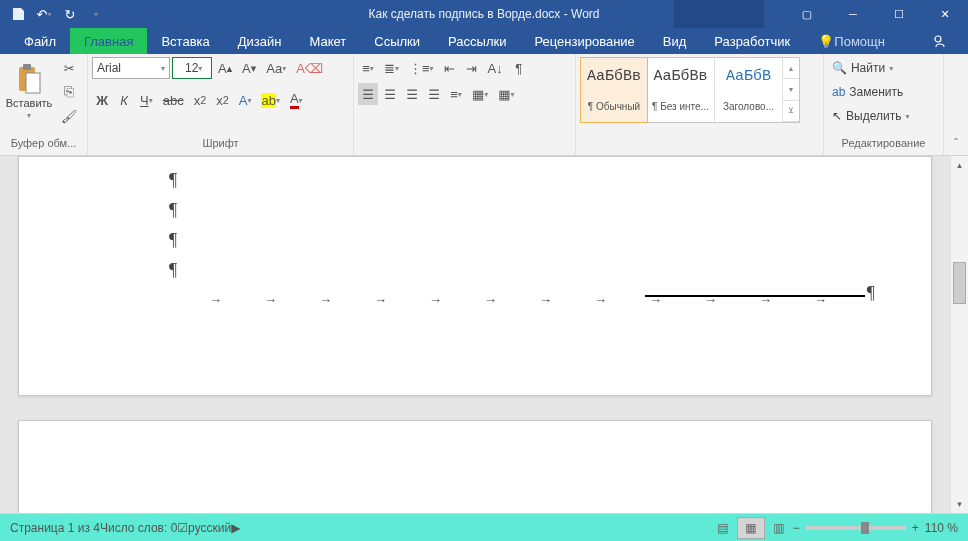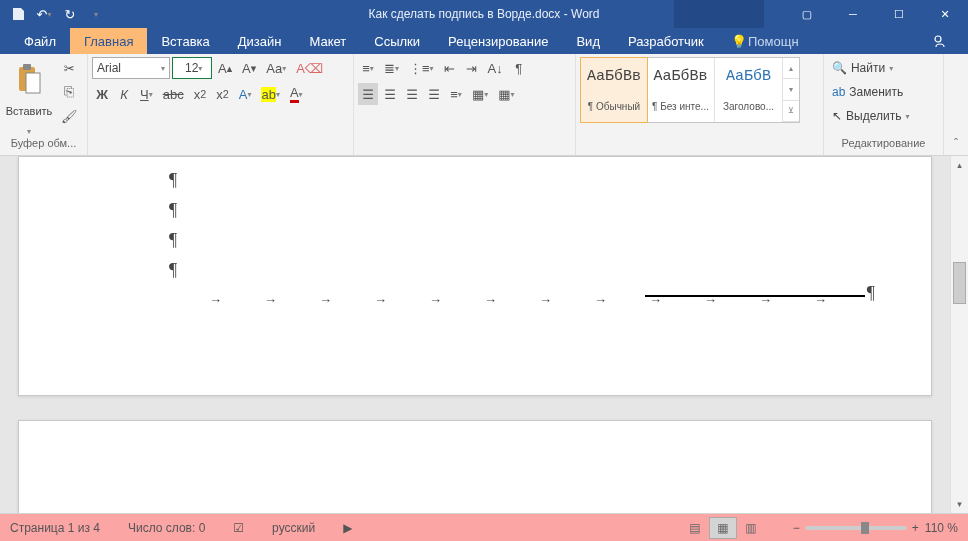"Главная" .rtab.active { background: #fdba74 -> #22c55e }
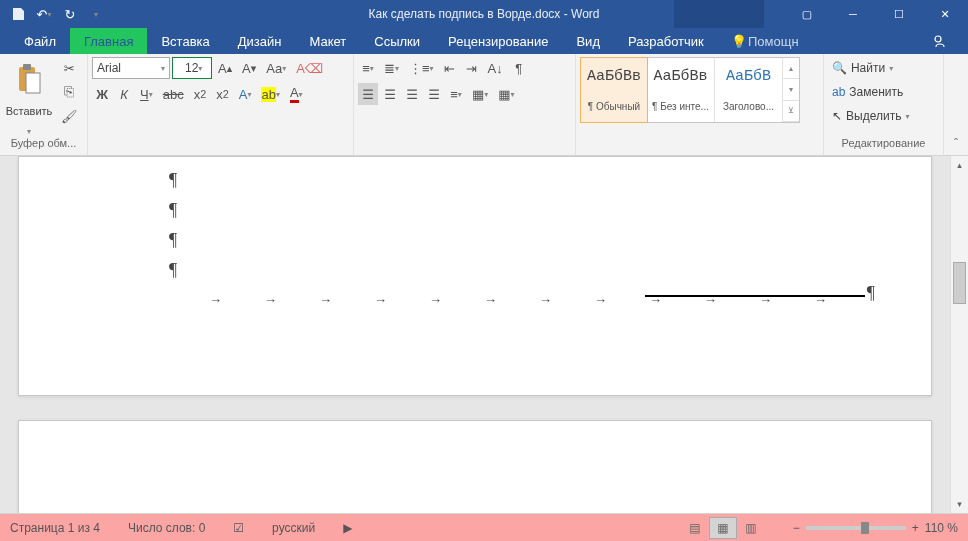"Рассылки" div.rtab { html: none -> <div>Рассылки</div> }
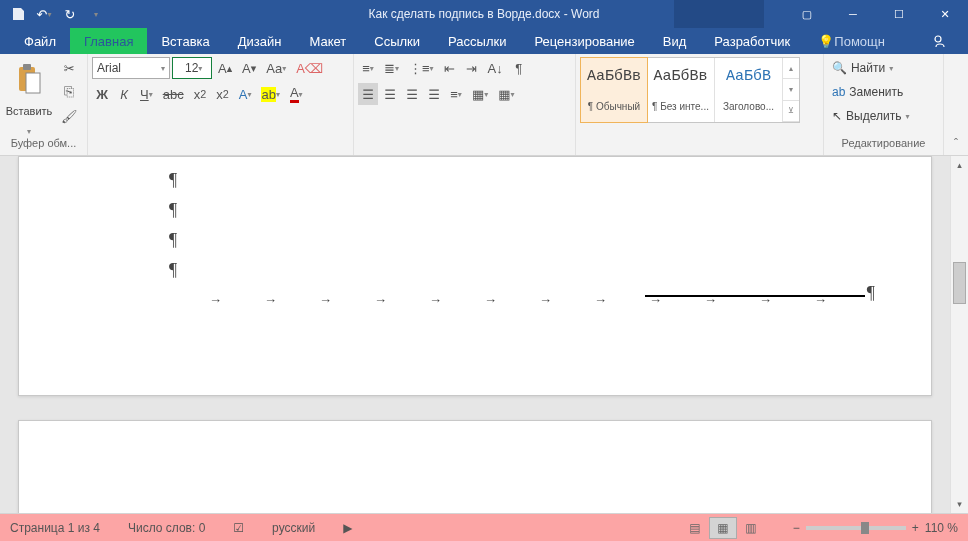"Arial" div.group-body { gap: 4px -> 10px }
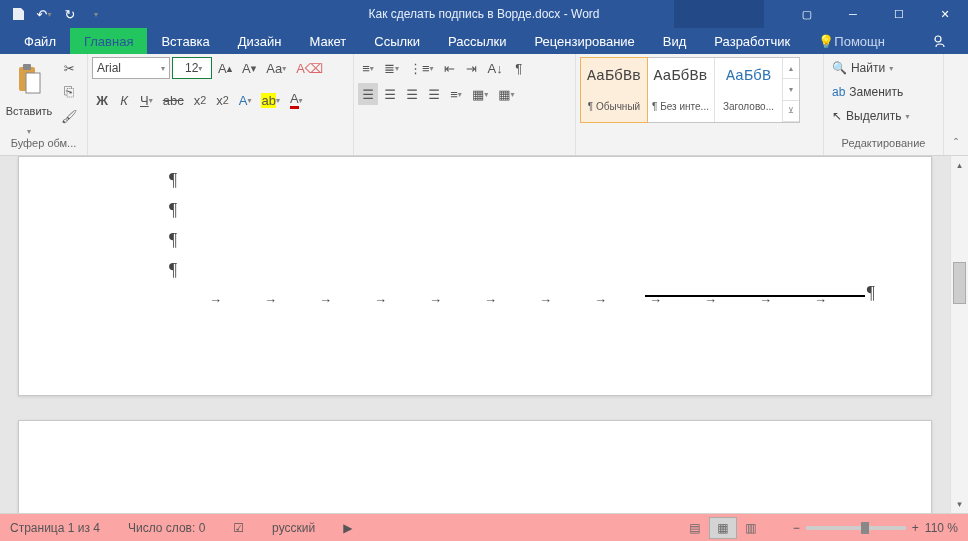"Вставить" .bigbtn { gap: 10px -> 2px }
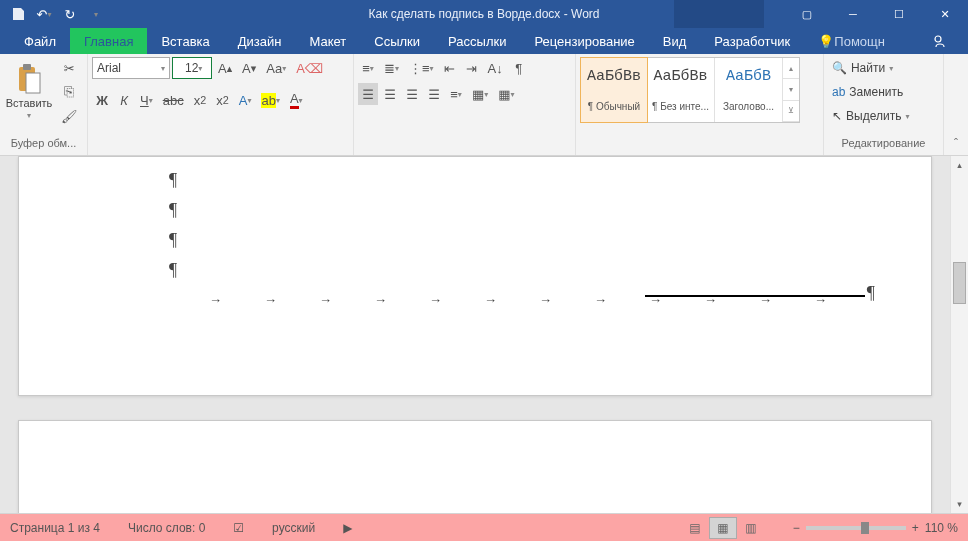"Шрифт" div.group-label { html: none -> <div>Шрифт</div> }
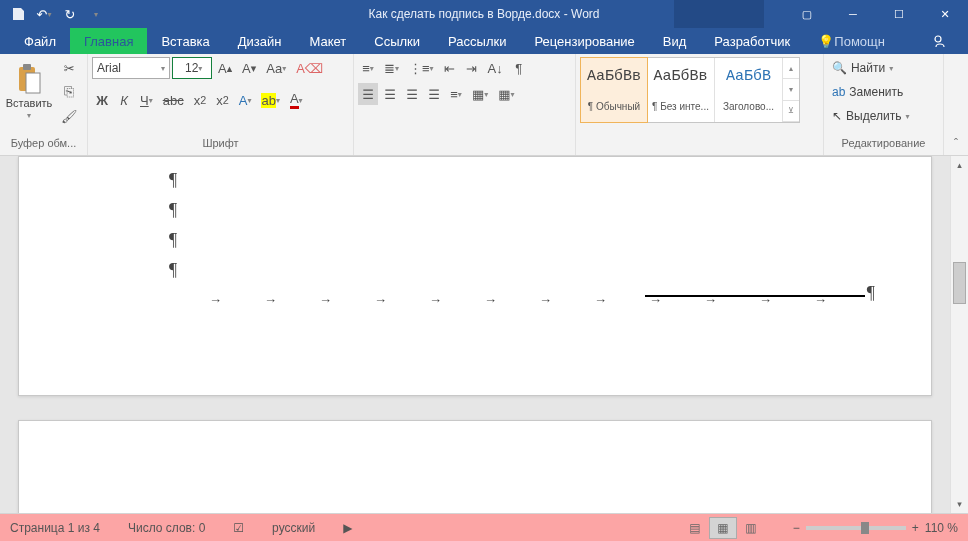"Страница 1 из 4" .statusbar { background: #fca5a5 -> #5eead4; gap: 28px -> 0 }
